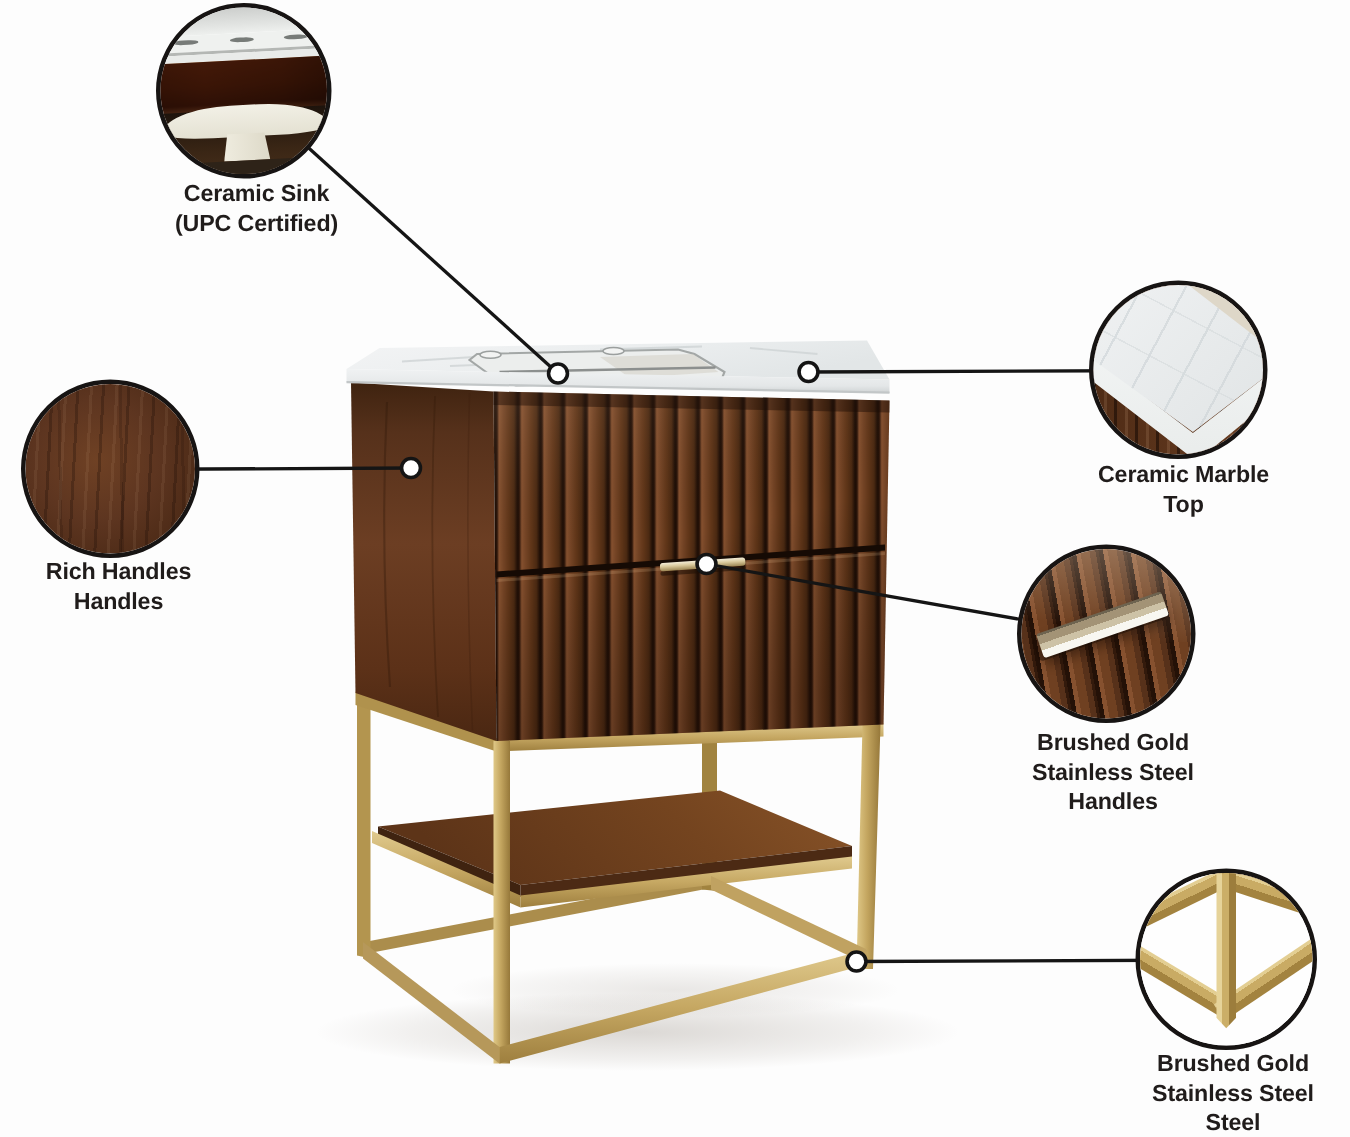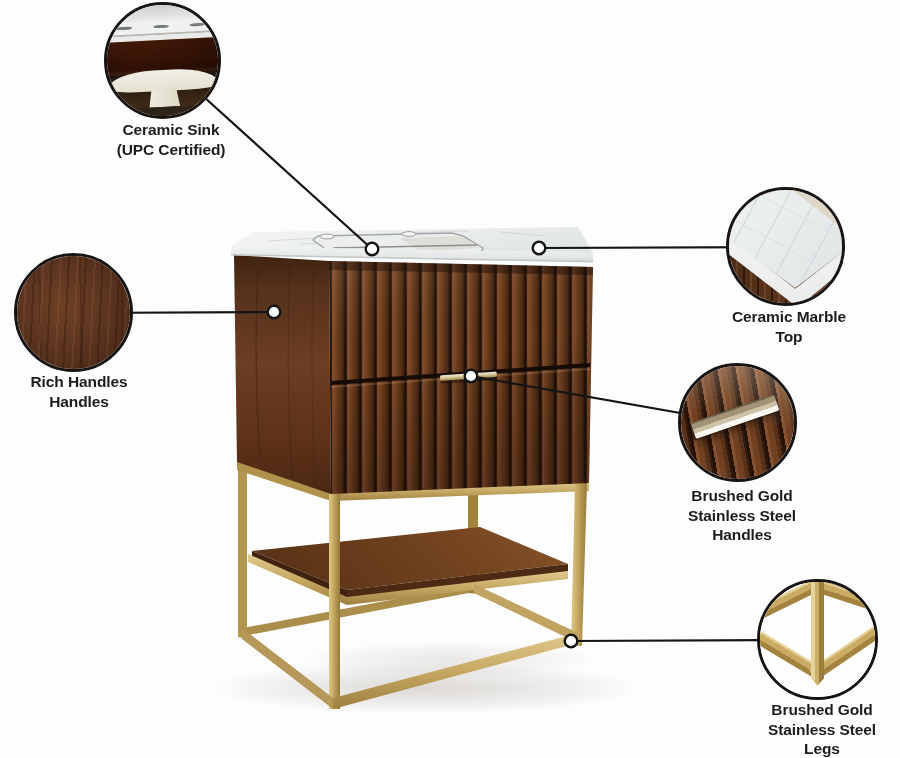"Legs" div { text: Legs -> Steel }
